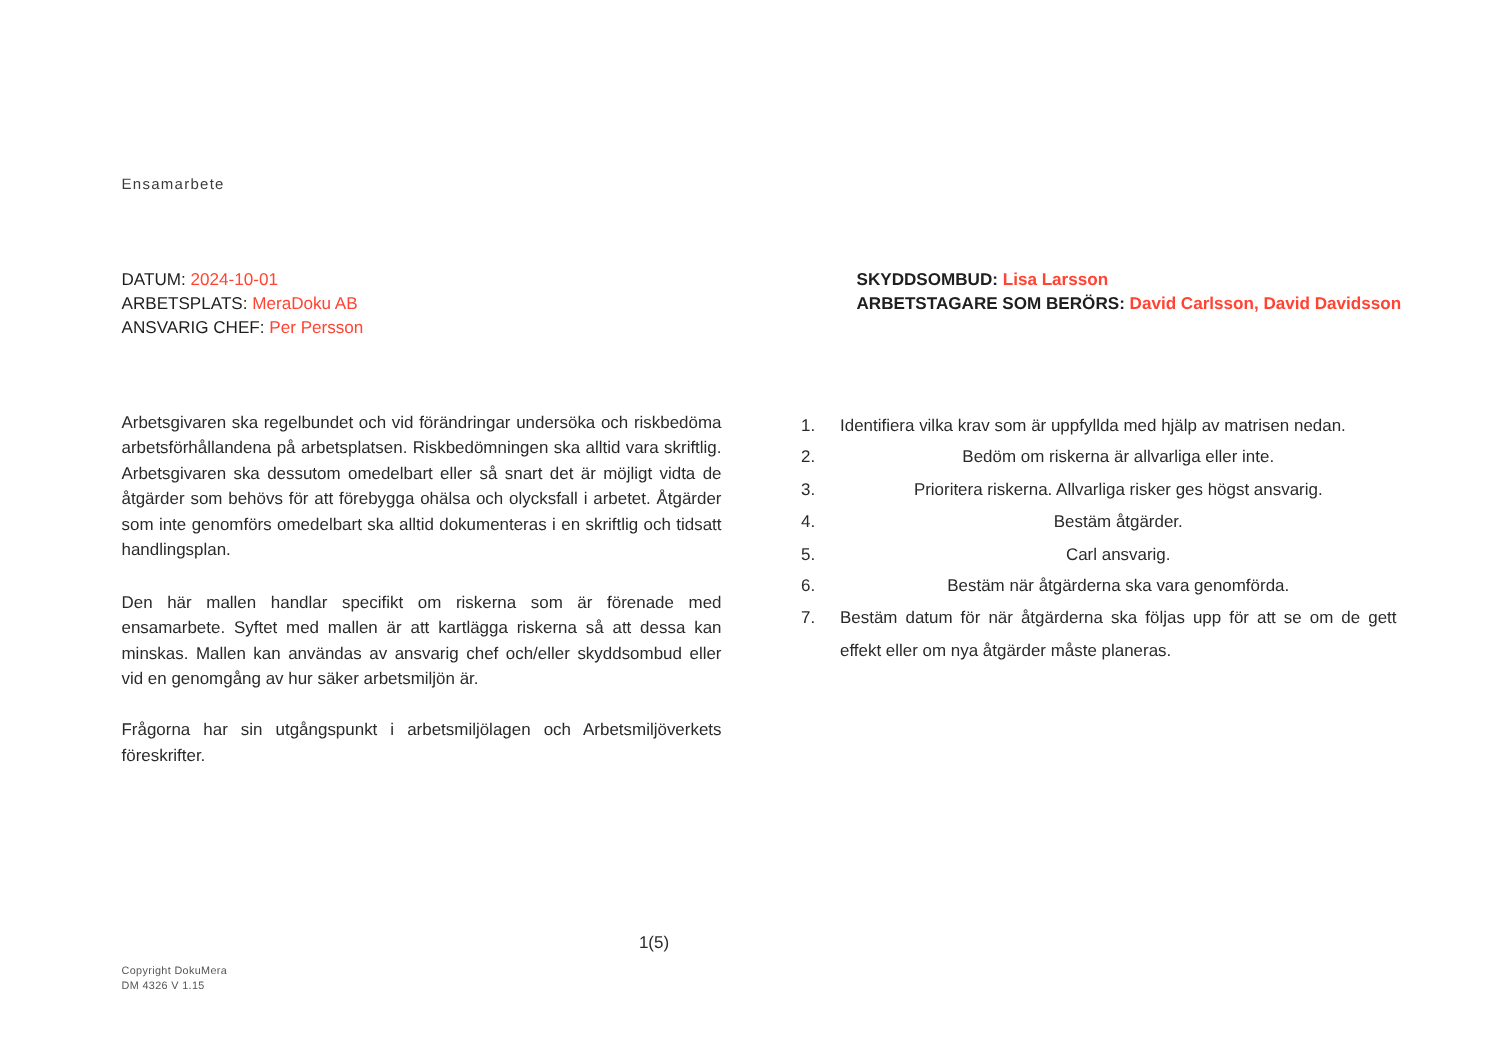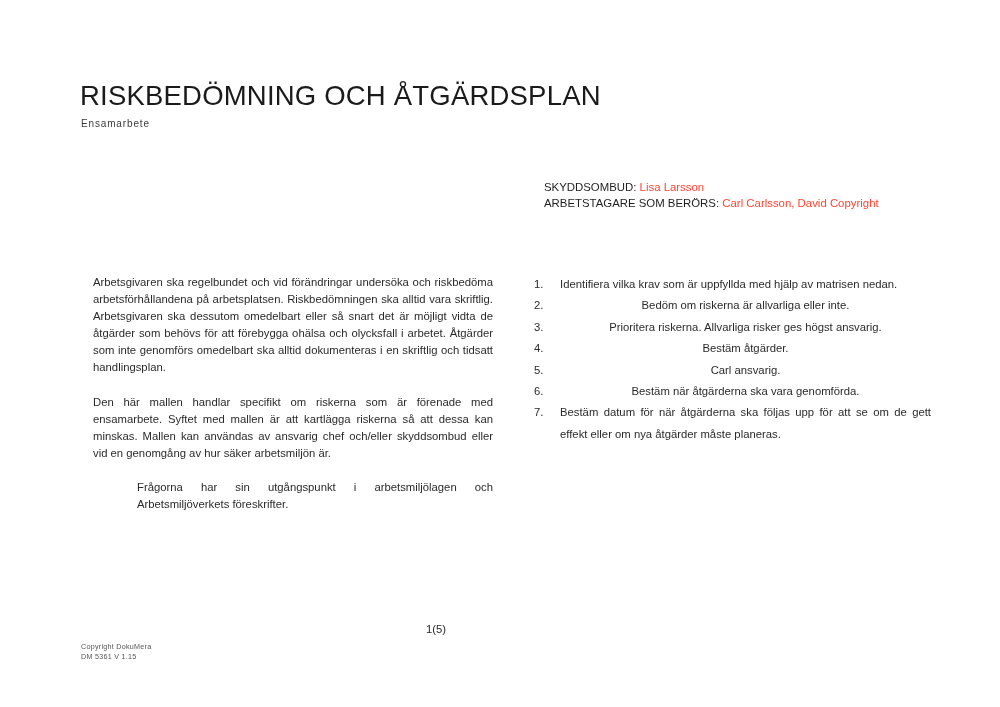"RISKBEDÖMNING OCH ÅTGÄRDSPLAN" div.doc-title { html: <div>RISKBEDÖMNING OCH ÅTGÄRDSPLAN</div> -> none }
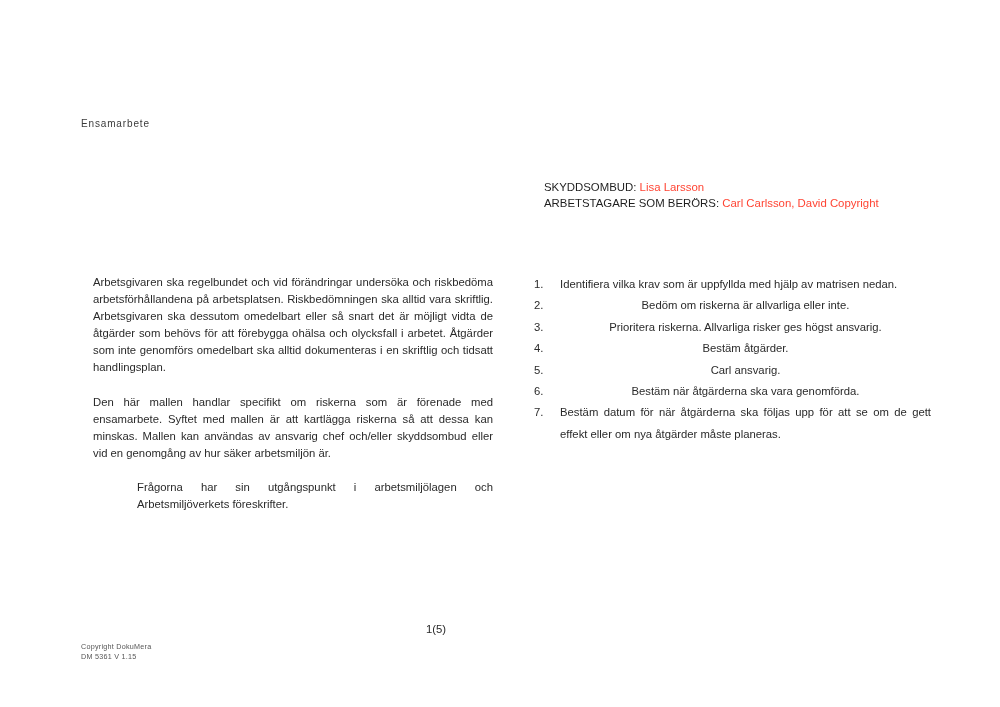"DATUM: 2024-10-01" div.meta { html: none -> <div> <div> <span>DATUM:</span> <span>2024-10-01</span> </div> <div> <span>ARBETSPLATS:</span> <span>MeraDoku AB</span> </div> <div> <span>ANSVARIG CHEF:</span> <span>Per Persson</span> </div> </div> }
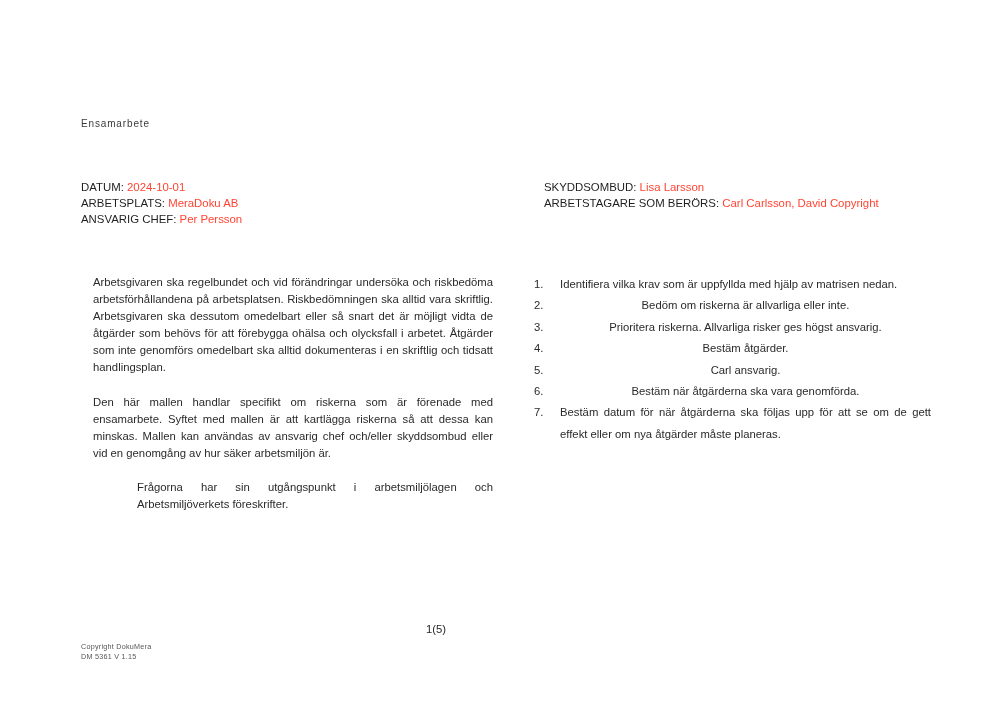"SKYDDSOMBUD: Lisa Larsson" .meta-right { font-weight: none -> bold; left: 544px -> 571px }
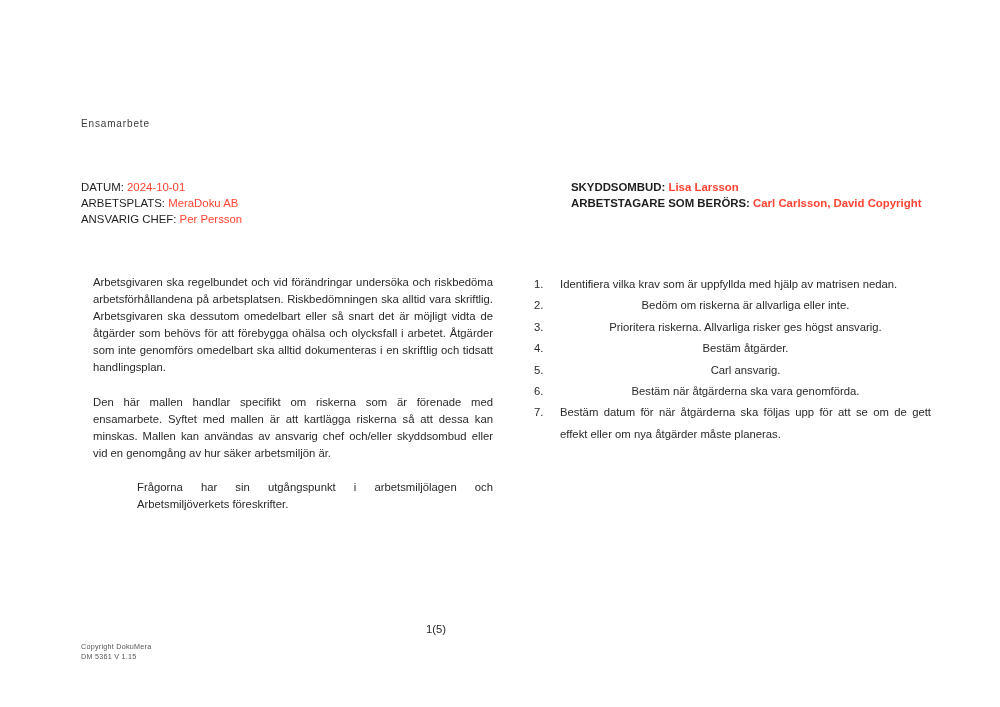"Carl Carlsson, David Copyright" span.meta-value { text: Carl Carlsson, David Copyright -> David Carlsson, David Davidsson }
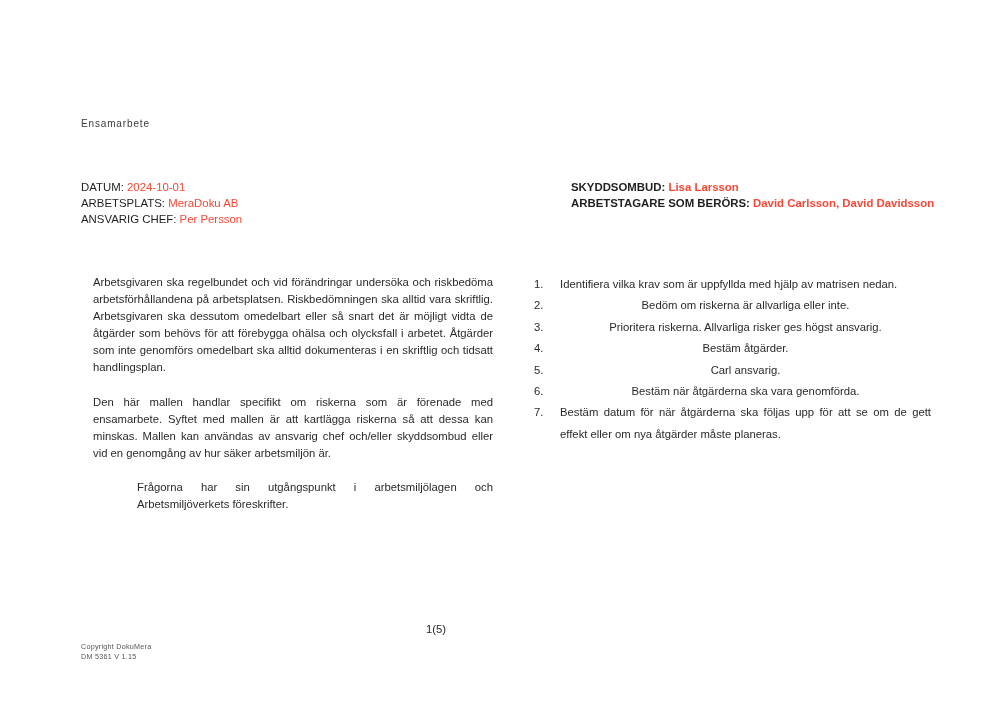"Arbetsgivaren ska regelbundet och vid" .col-left { left: 93px -> 81px }
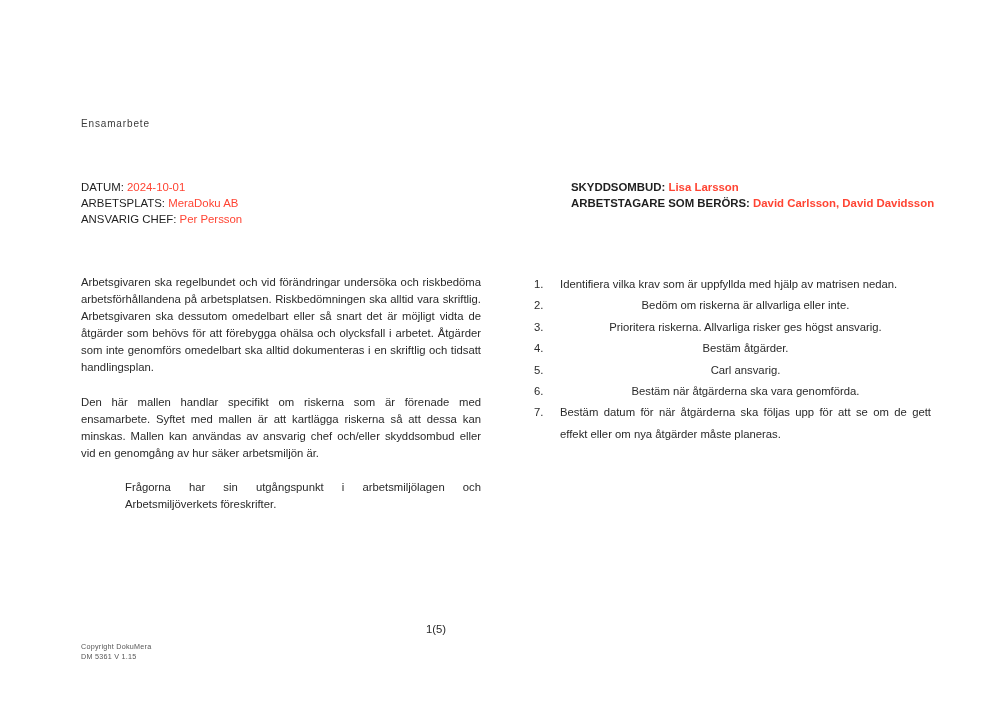"Frågorna har sin utgångspunkt i" .col-left p:last-child { margin-left: 44px -> none }
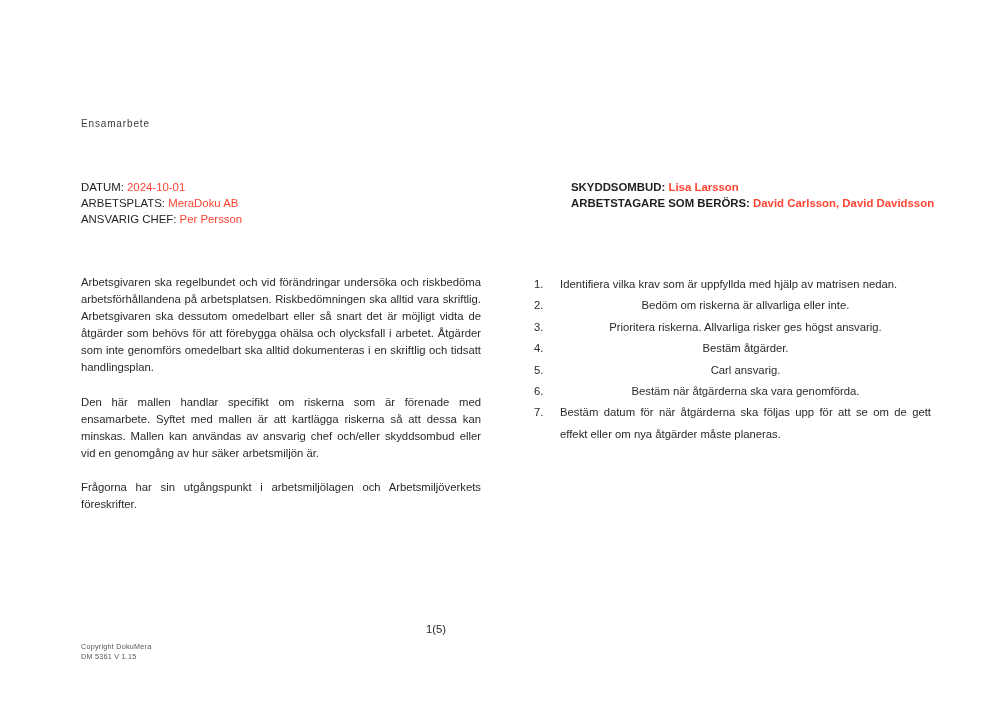"DM 5361 V 1.15" span { text: 5361 -> 4326 }
